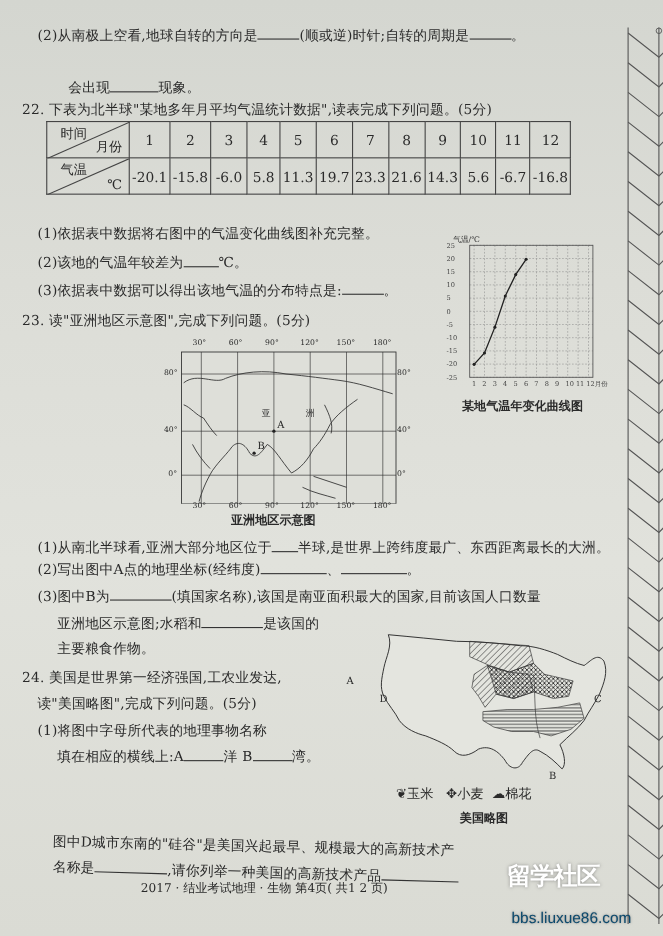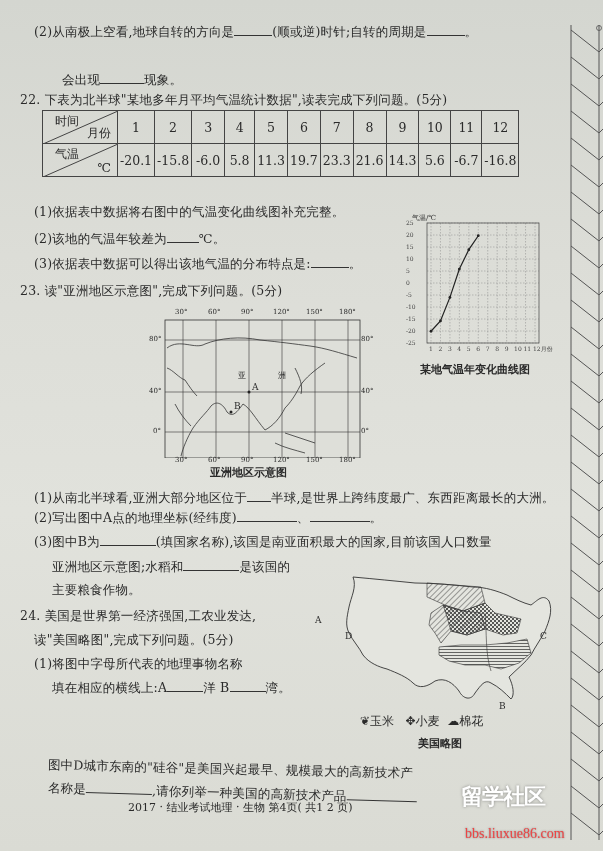"bbs.liuxue86.com" .wm-url { color: #ef4444 -> #0c4a6e; font-family: Liberation Serif, serif -> Liberation Sans, sans-serif }
